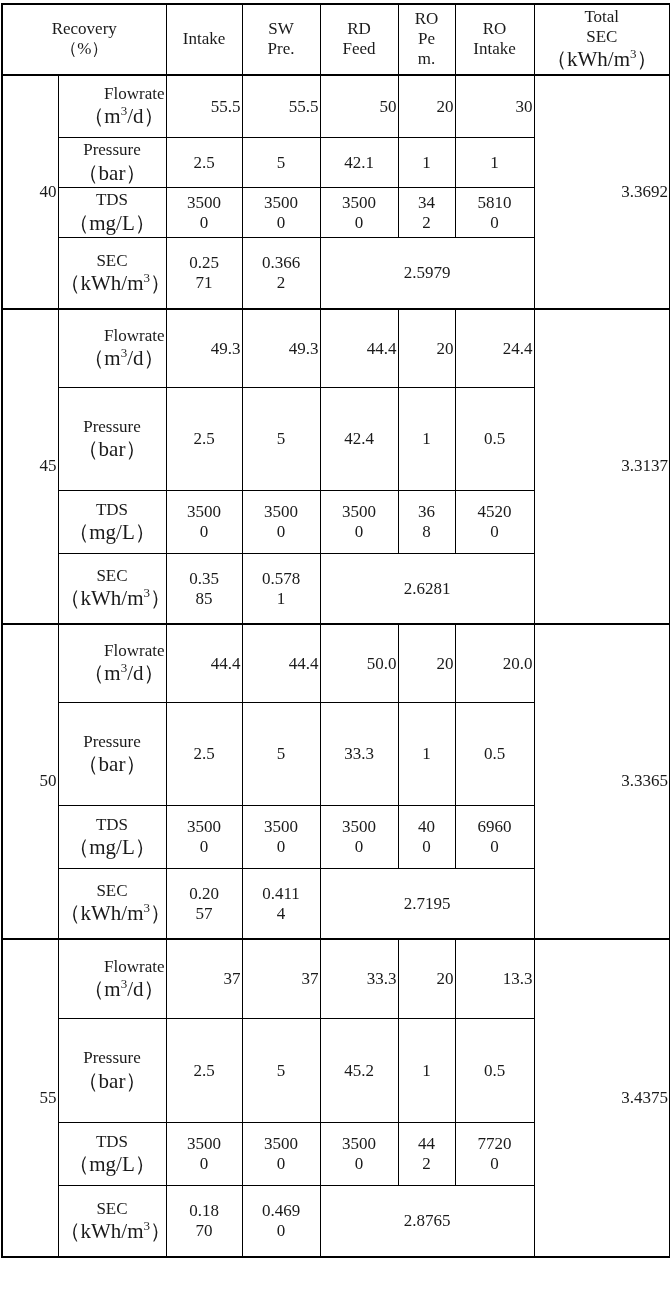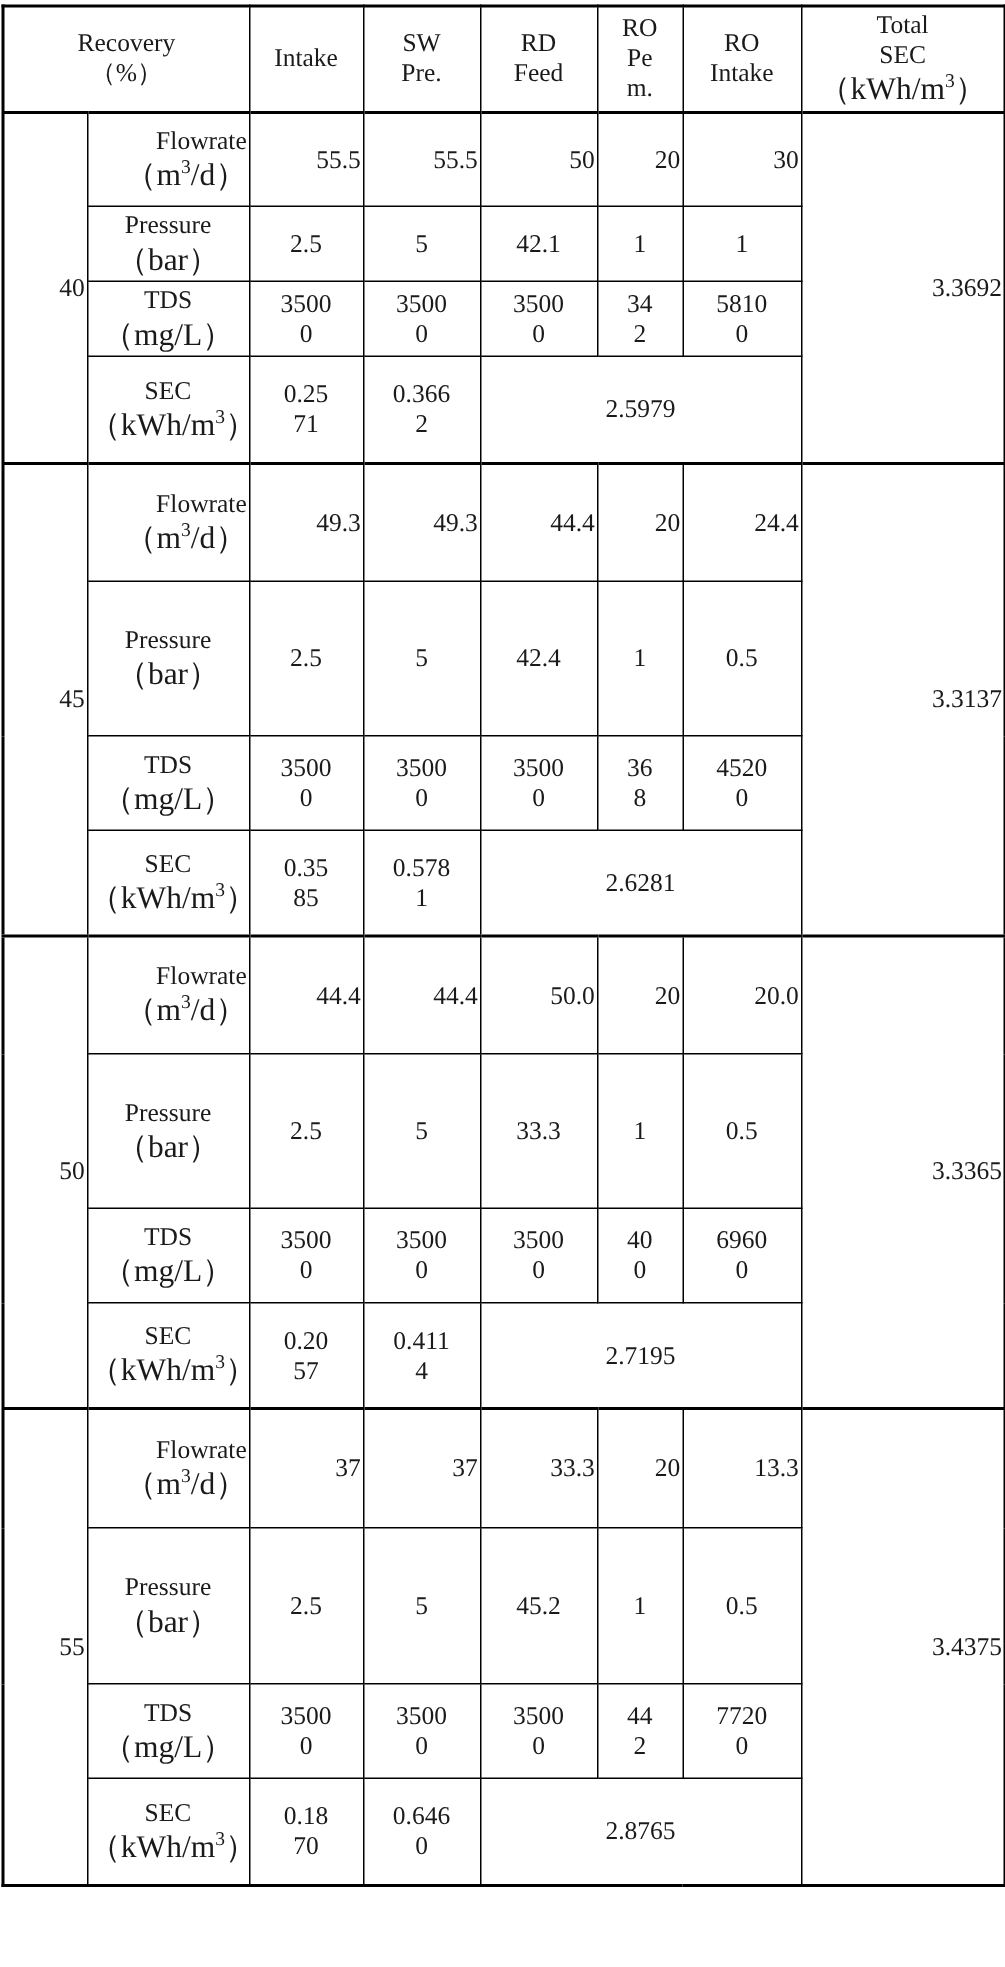"0.646" span.ln { text: 0.646 -> 0.469 }
